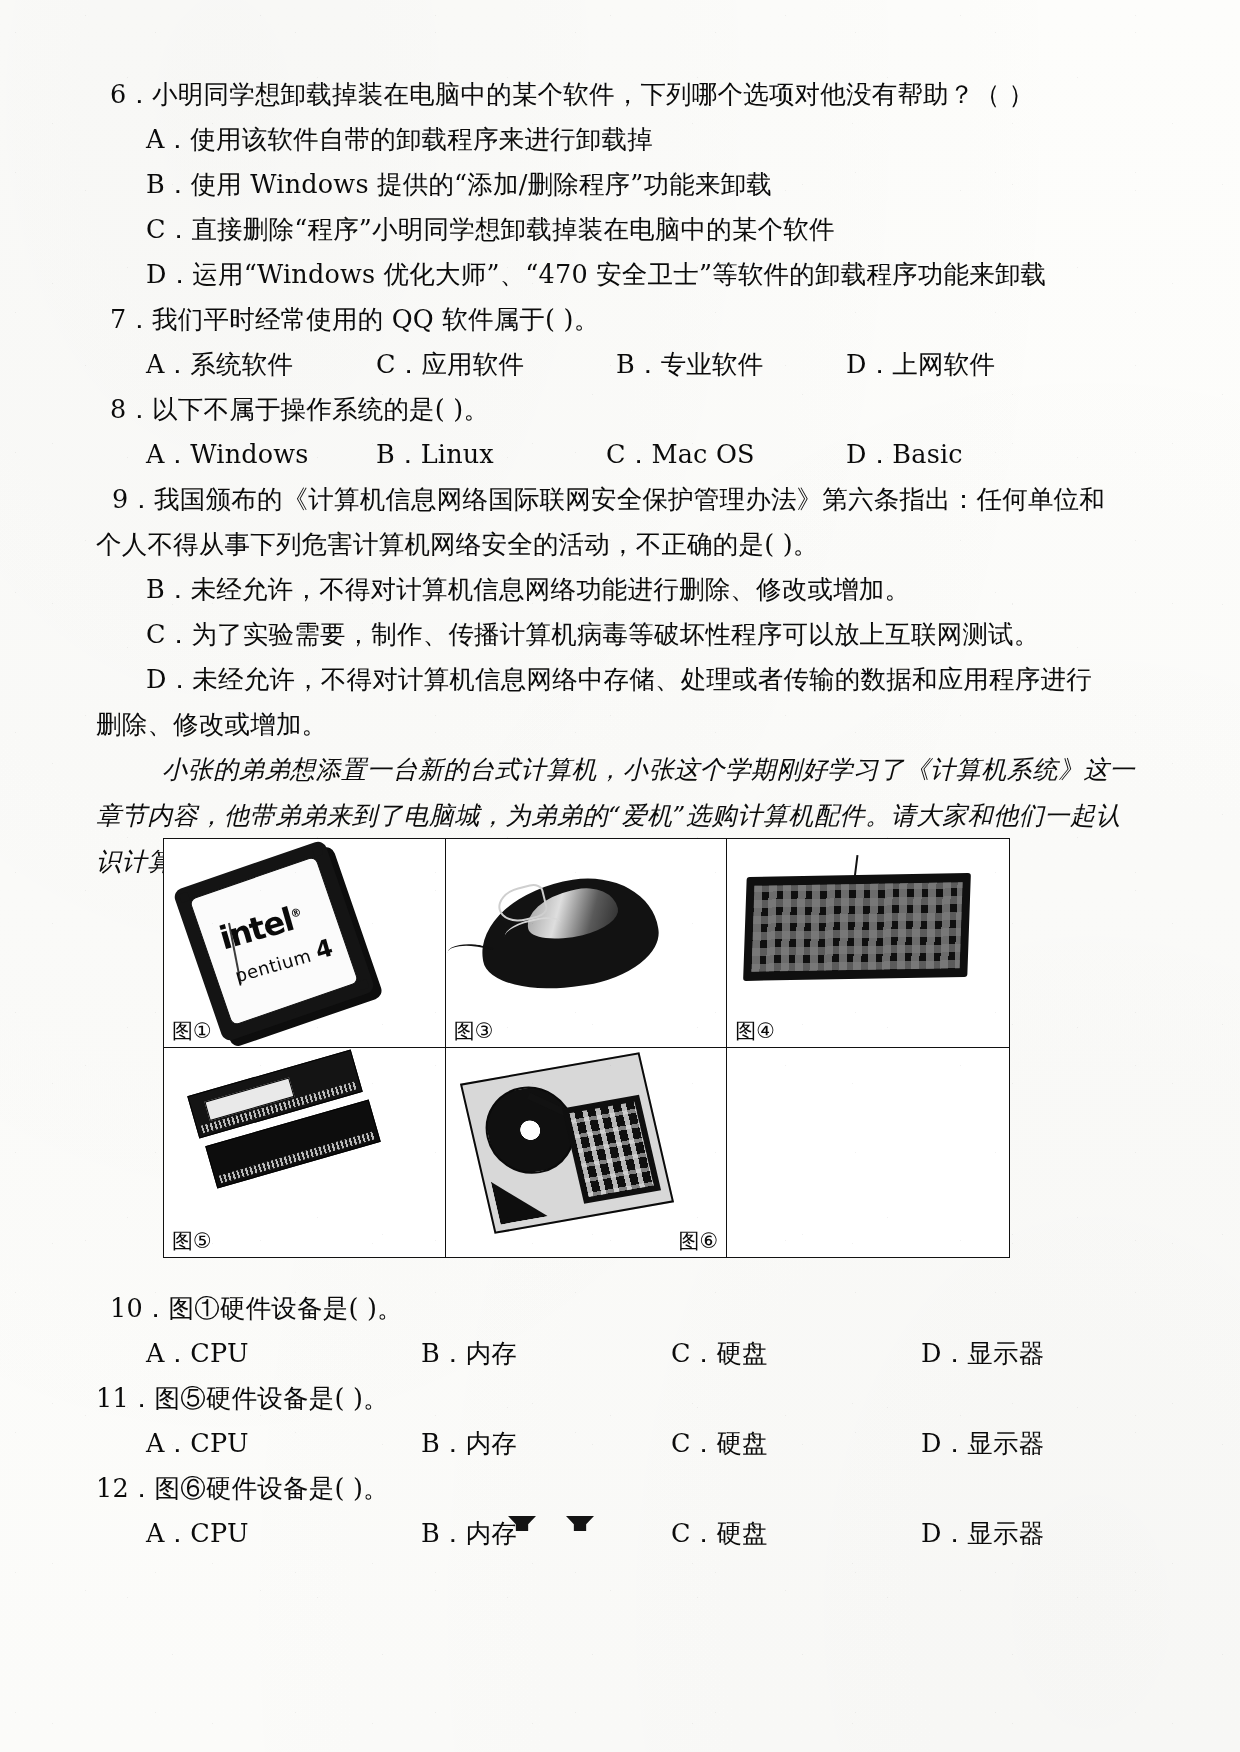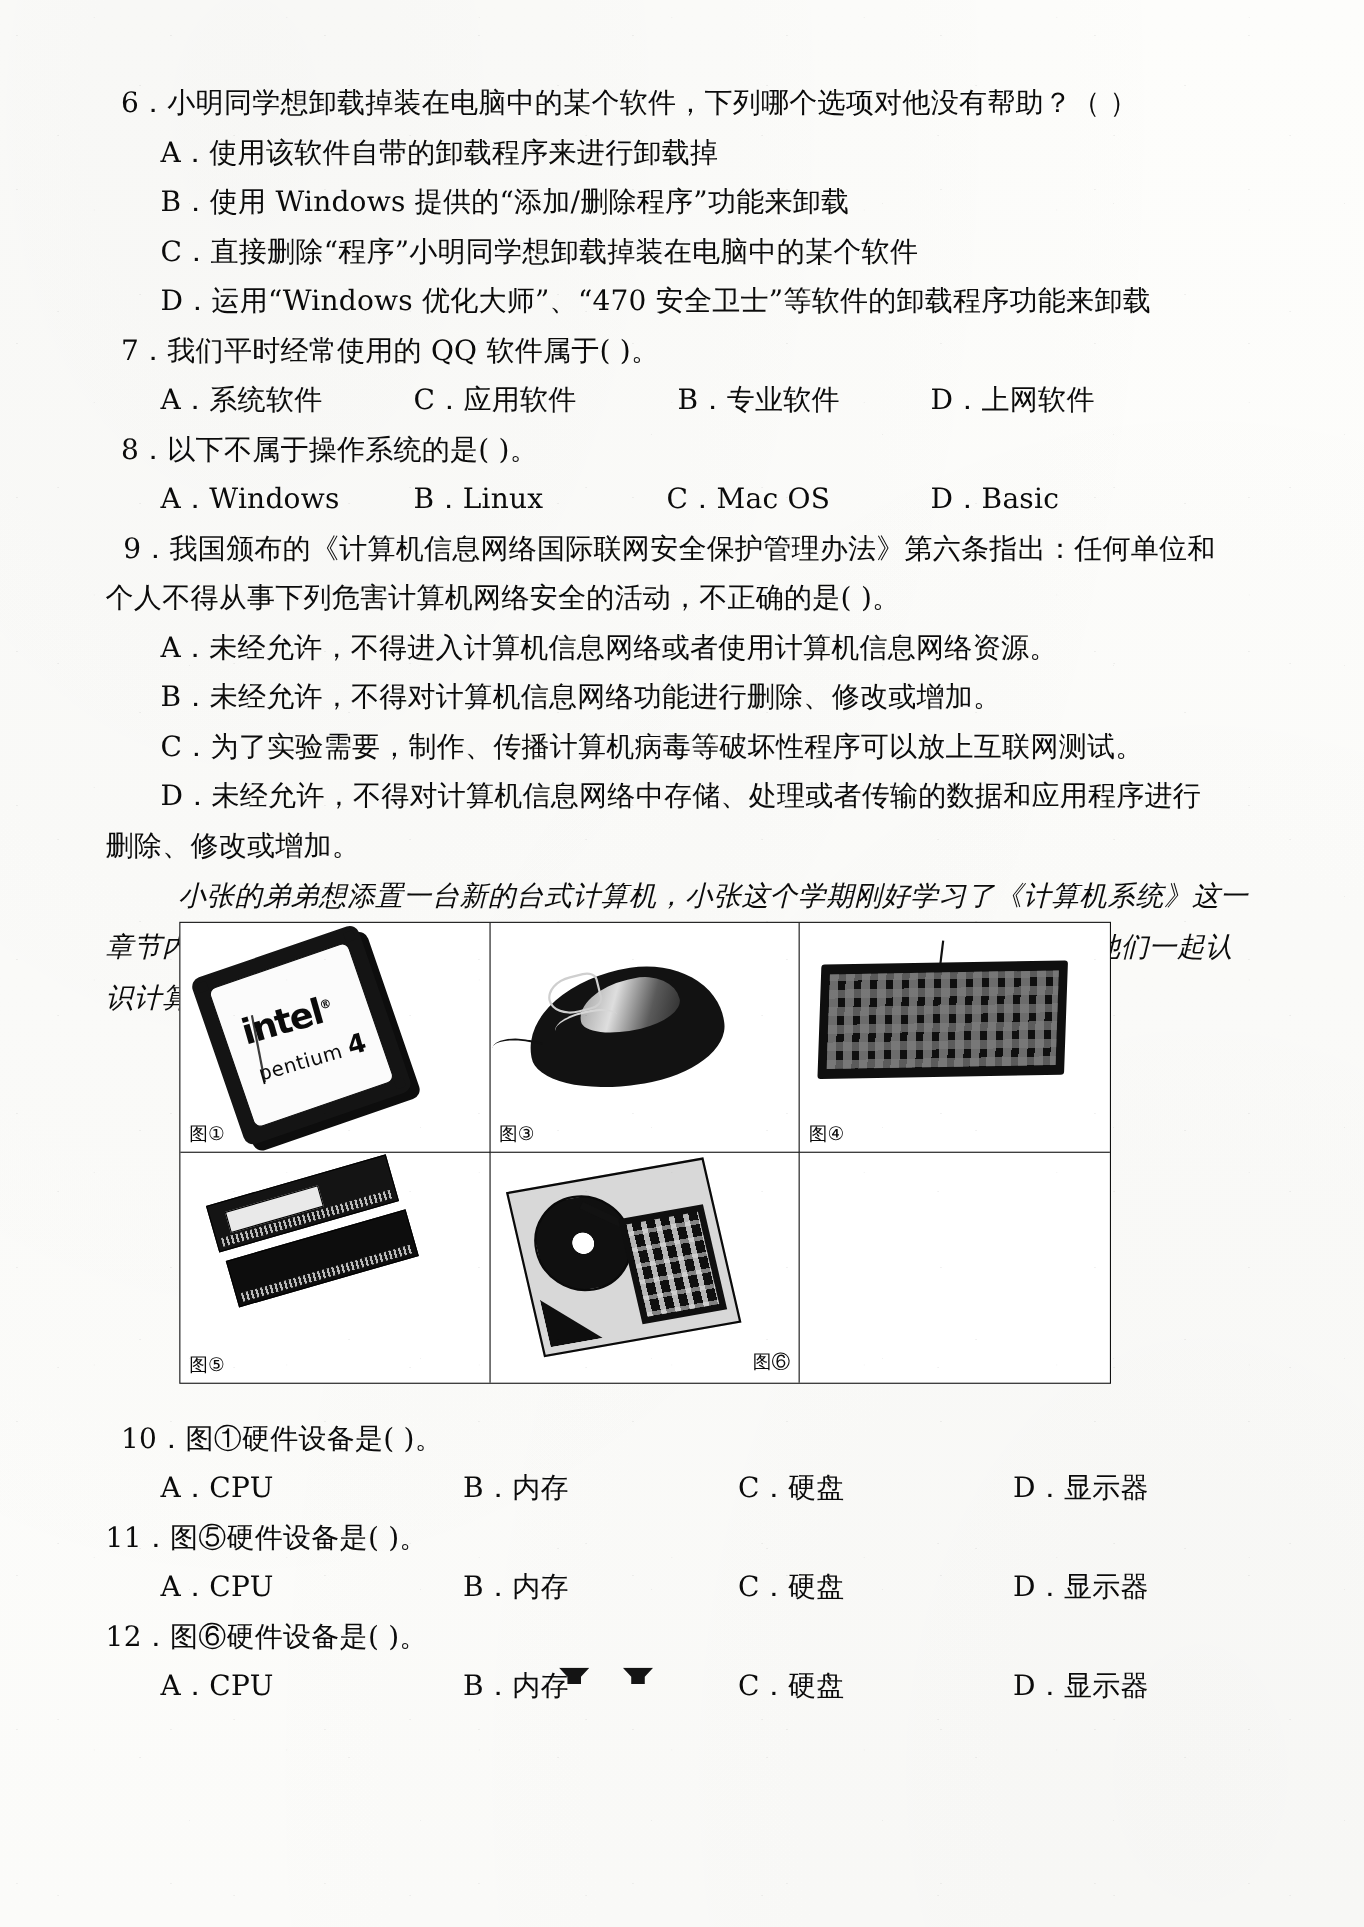"A．未经允许，不得进入计算机信息网络或者使用计算机信息网络资源。" div.qline { html: <div>A．未经允许，不得进入计算机信息网络或者使用计算机信息网络资源。</div> -> none }
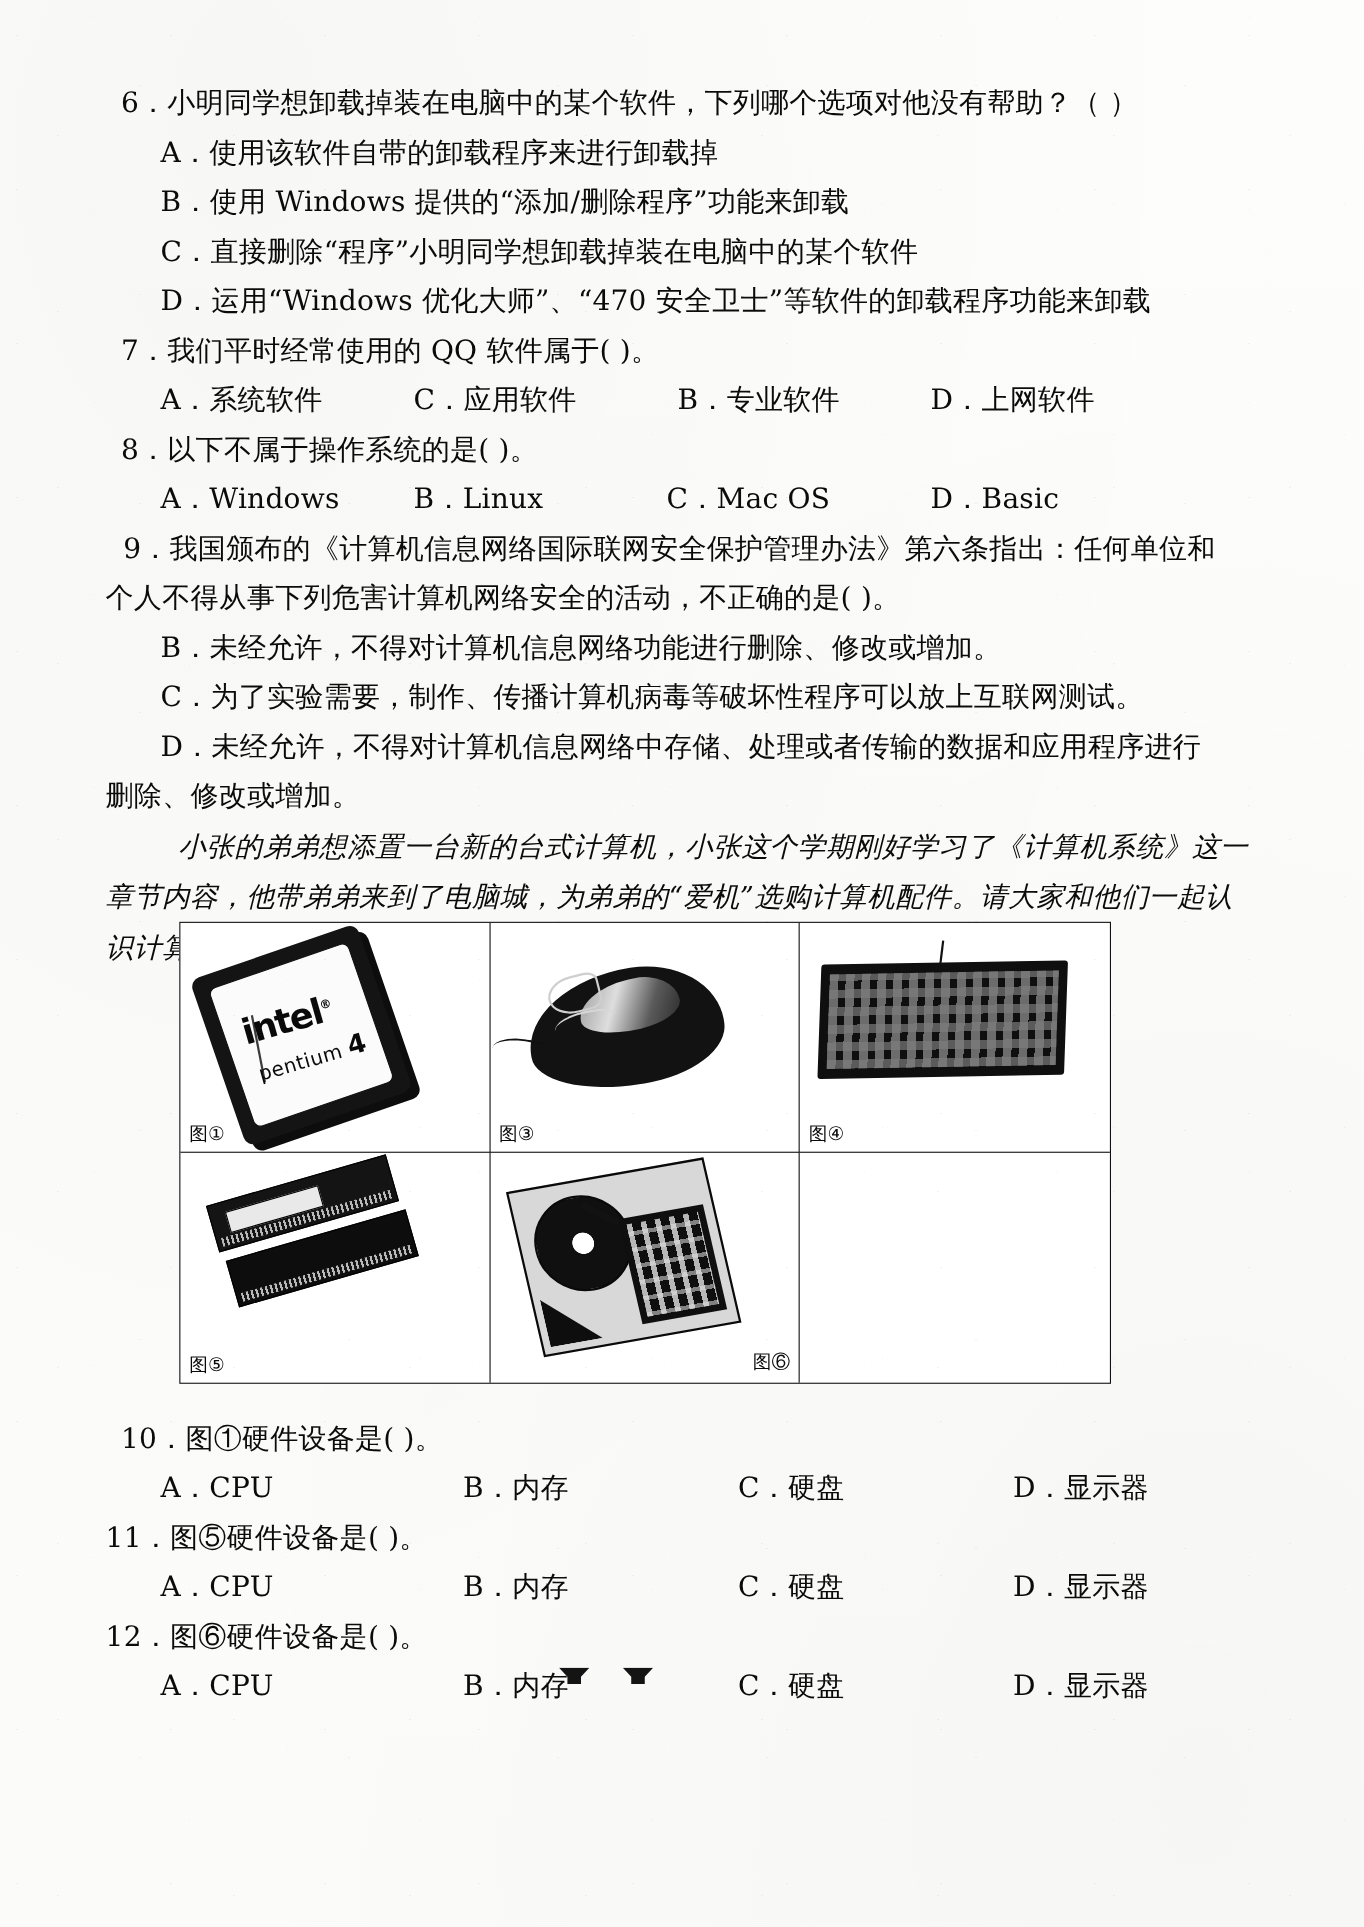"图①" .cell-label { font-size: 17px -> 21px }
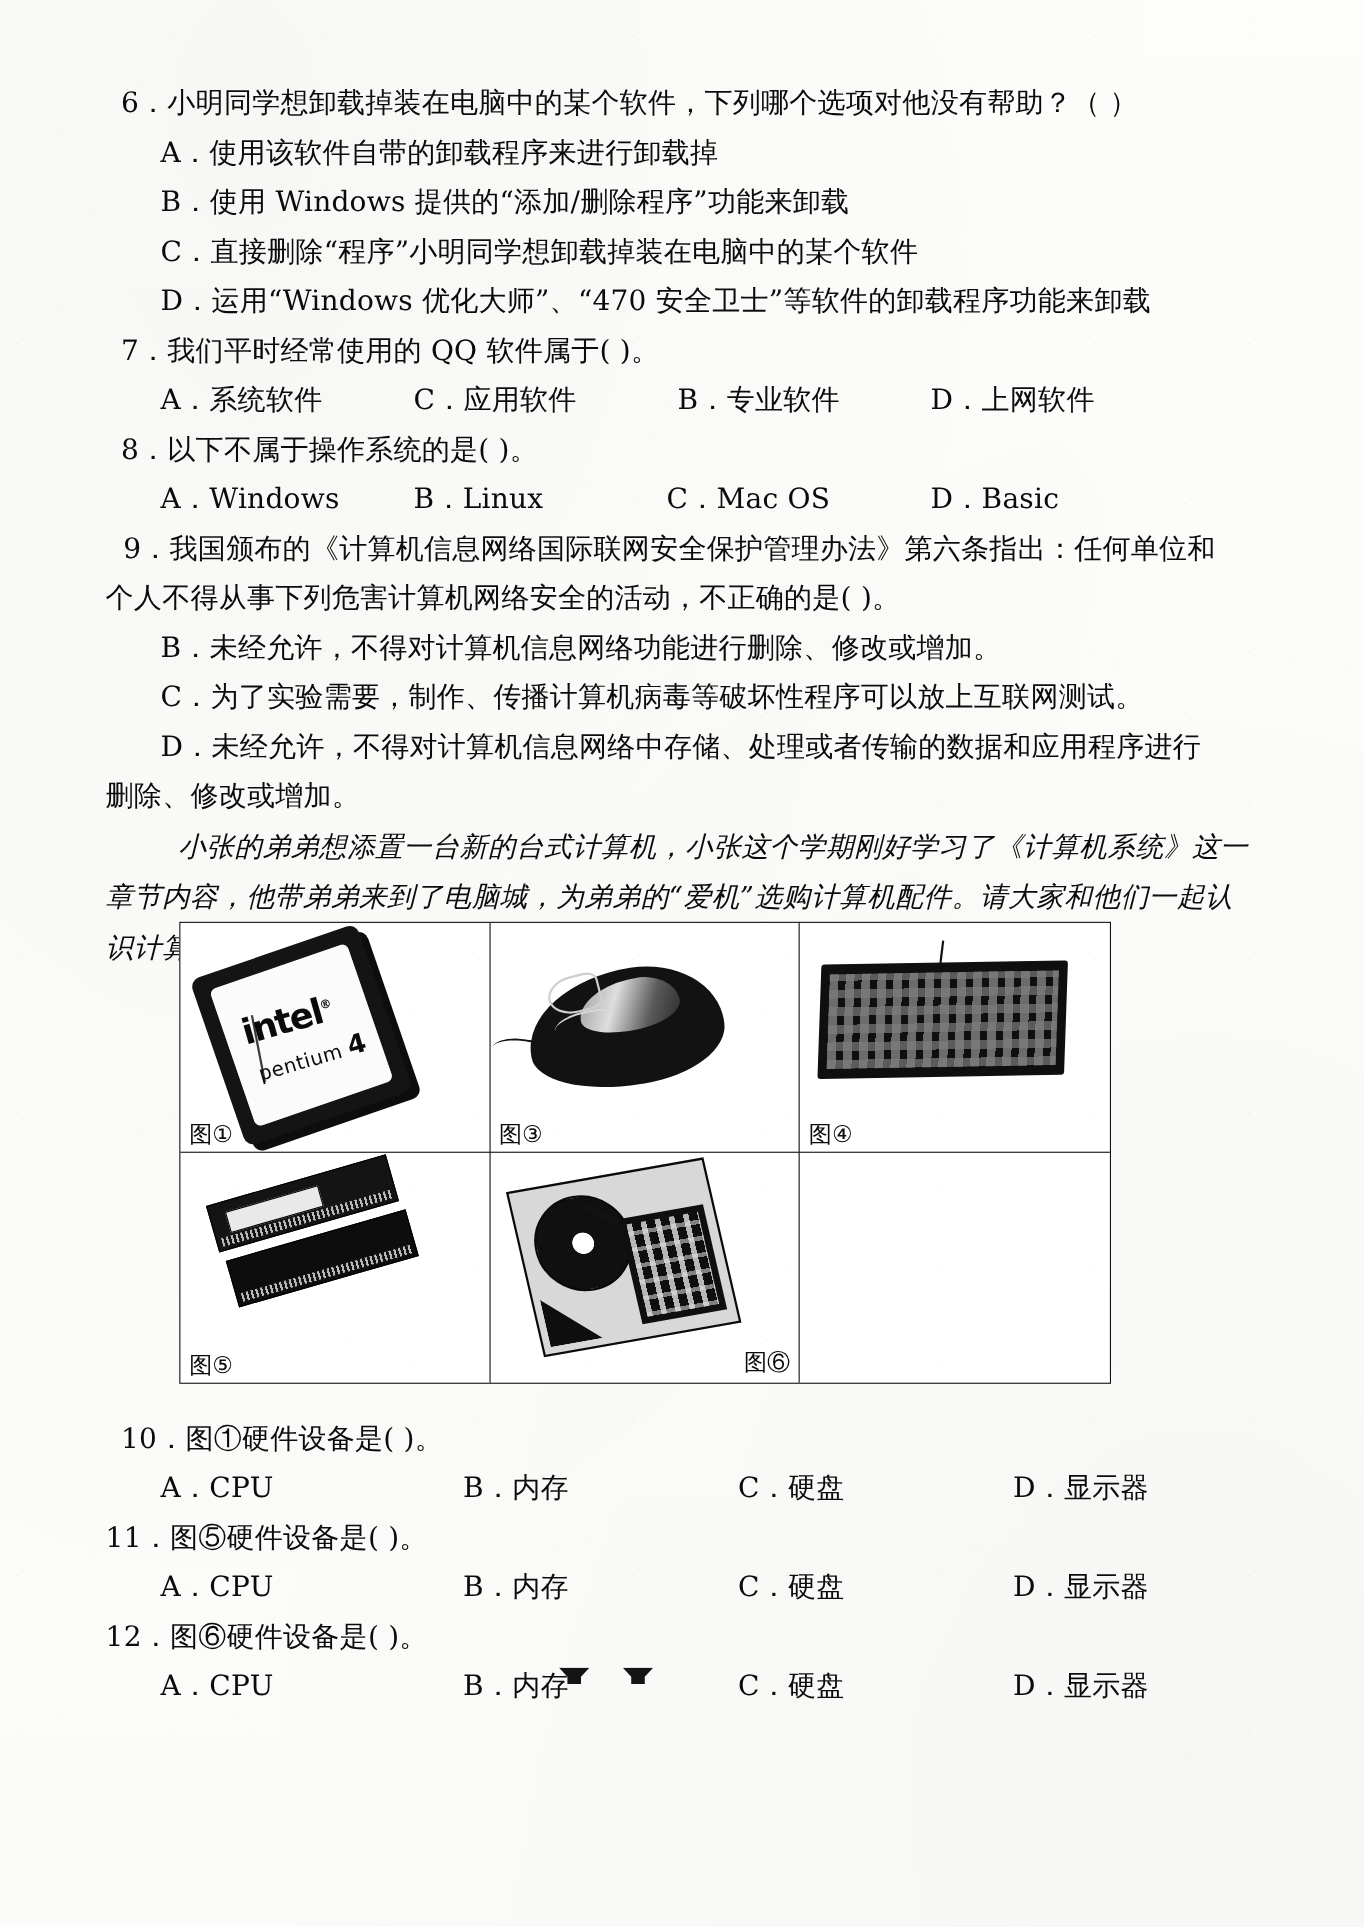"图⑥" .cell-label.right { font-family: Liberation Mono, monospace -> none }
